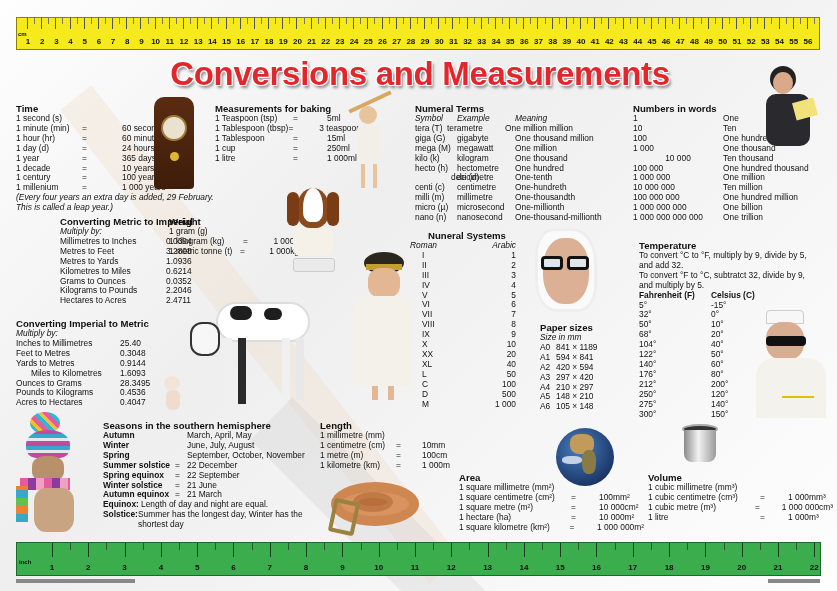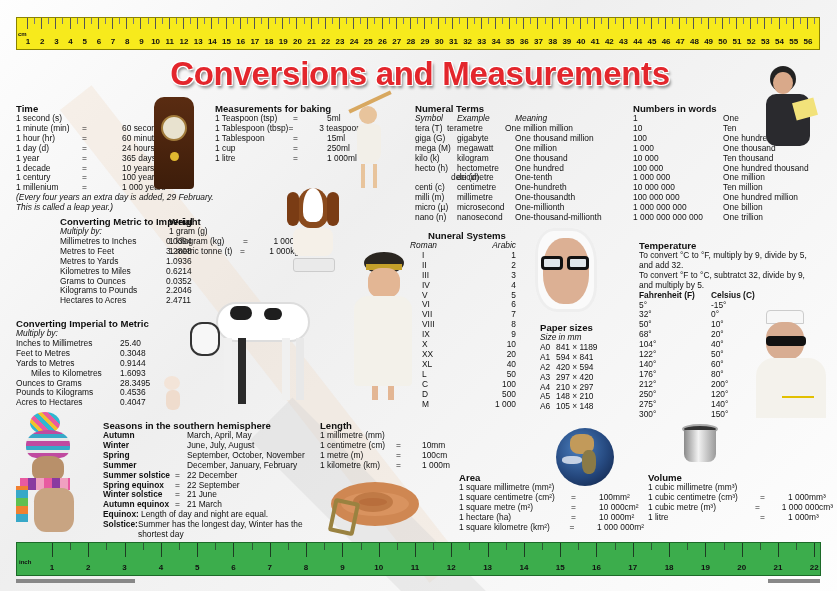"10 000" span { text-align: none -> center }
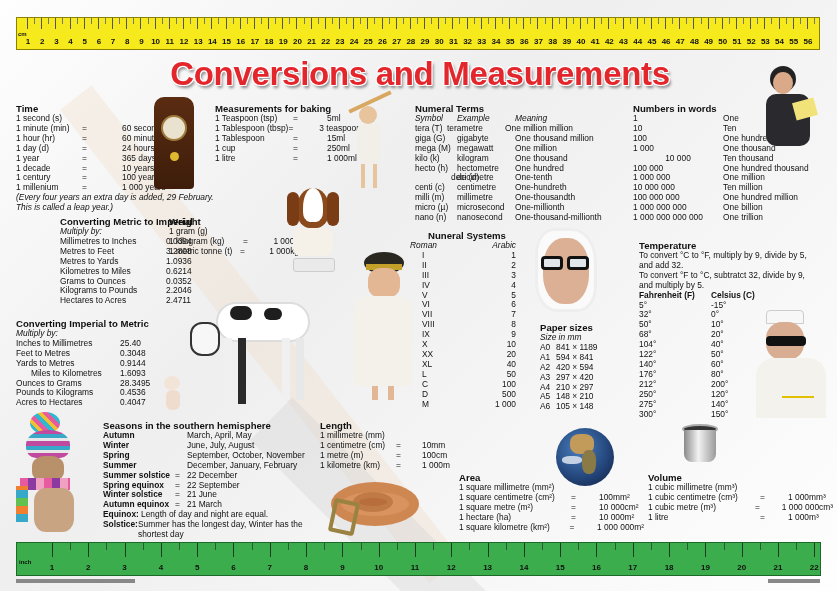"Summer" div.row { html: <div> <span>Summer</span> <span></span> <span>December, January, February</span> </div> -> none }
